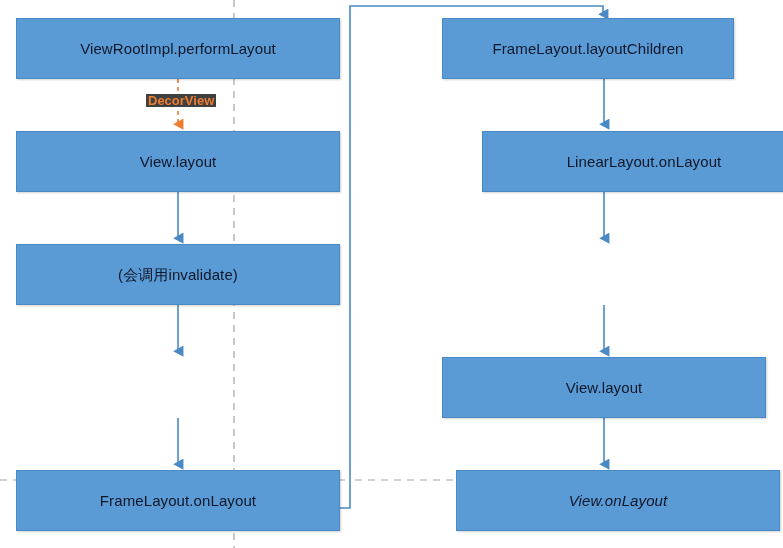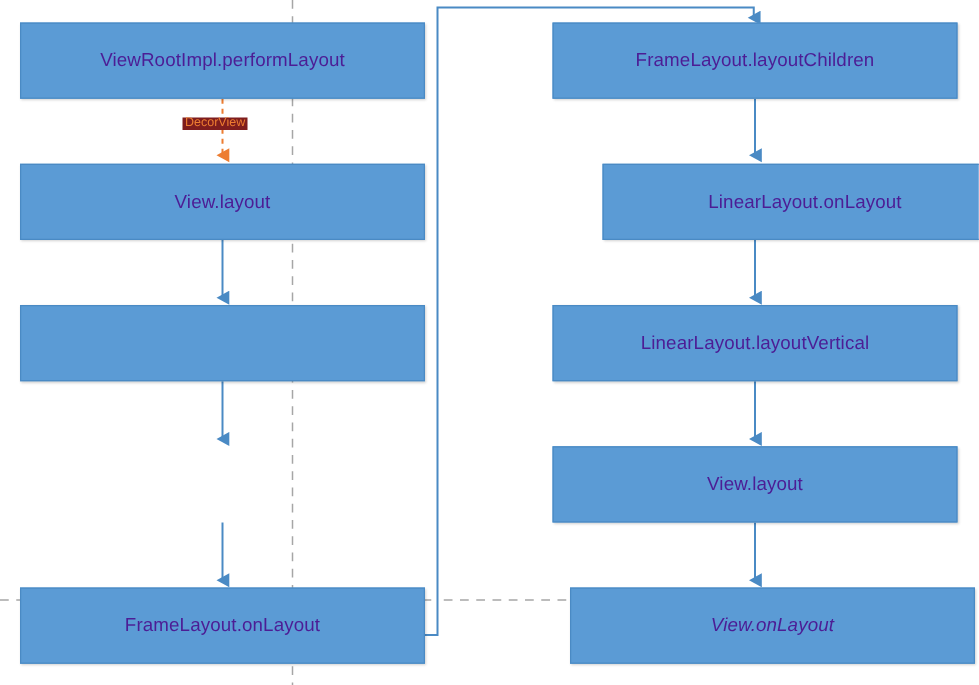"ViewRootImpl.performLayout" .node { color: #4c1d95 -> #0f172a }
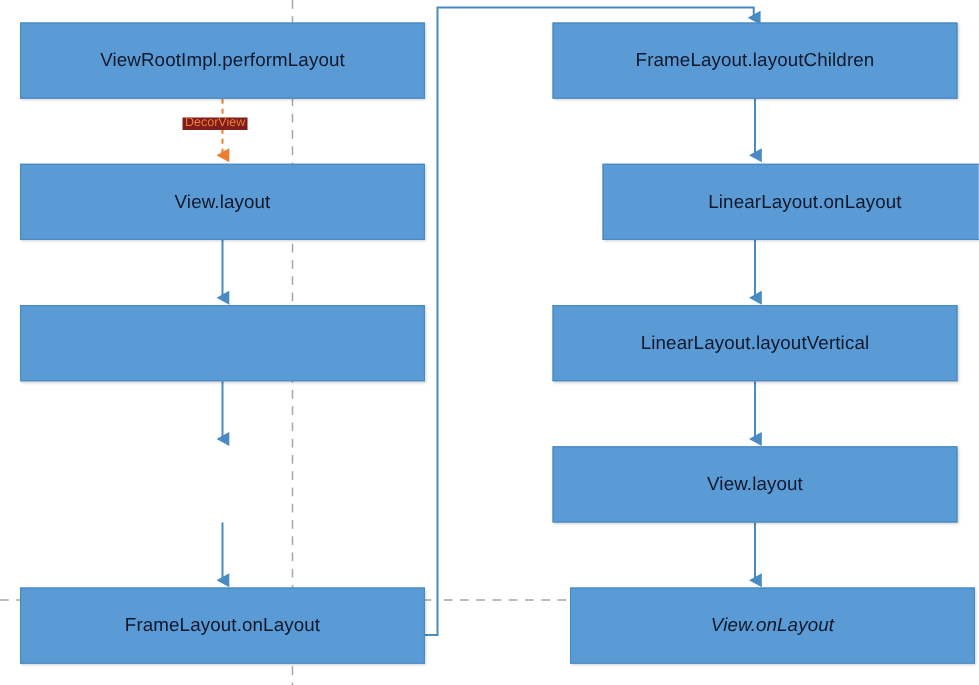"FrameLayout.layoutChildren" div.node { width: 324px -> 292px }
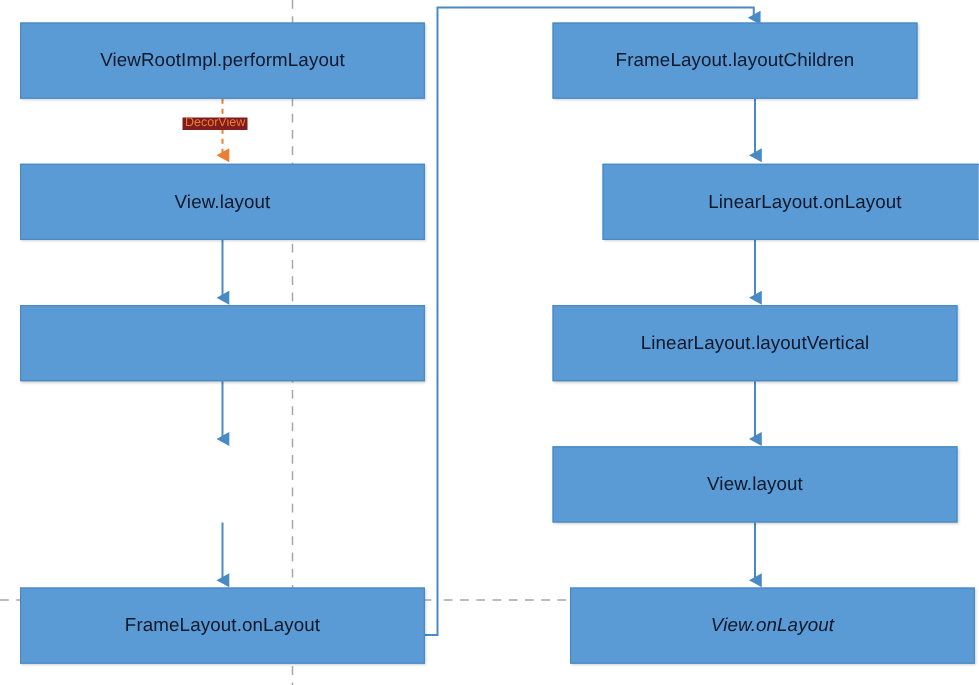"DecorView" .edge-label { background: #7f1d1d -> #404040; font-size: 10px -> 13px; font-weight: none -> bold }
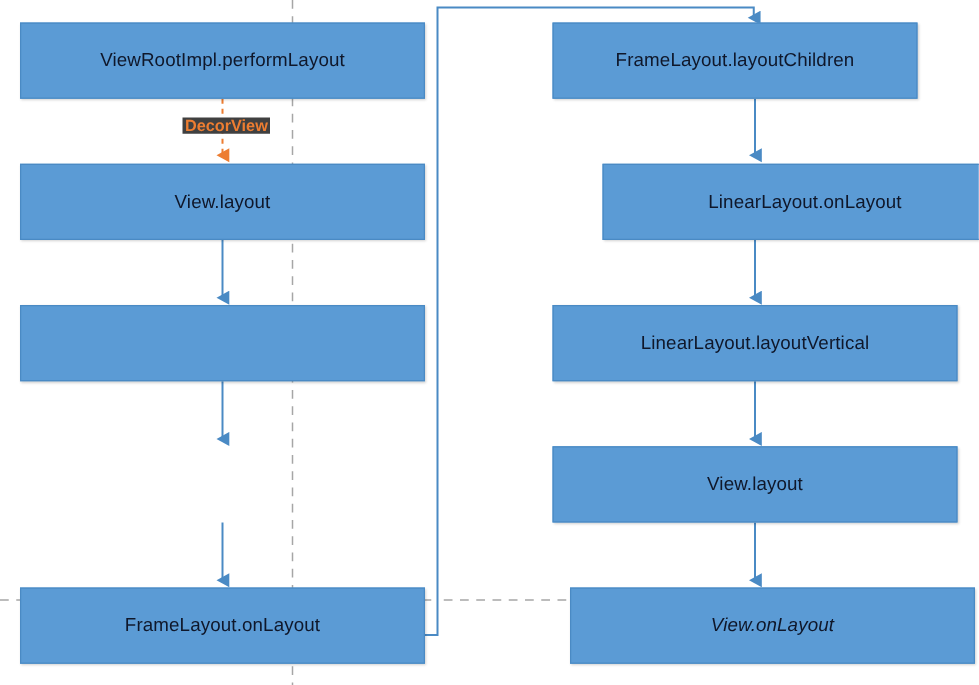"(会调用invalidate)" span.line2 { html: none -> <span>(会调用invalidate)</span> }
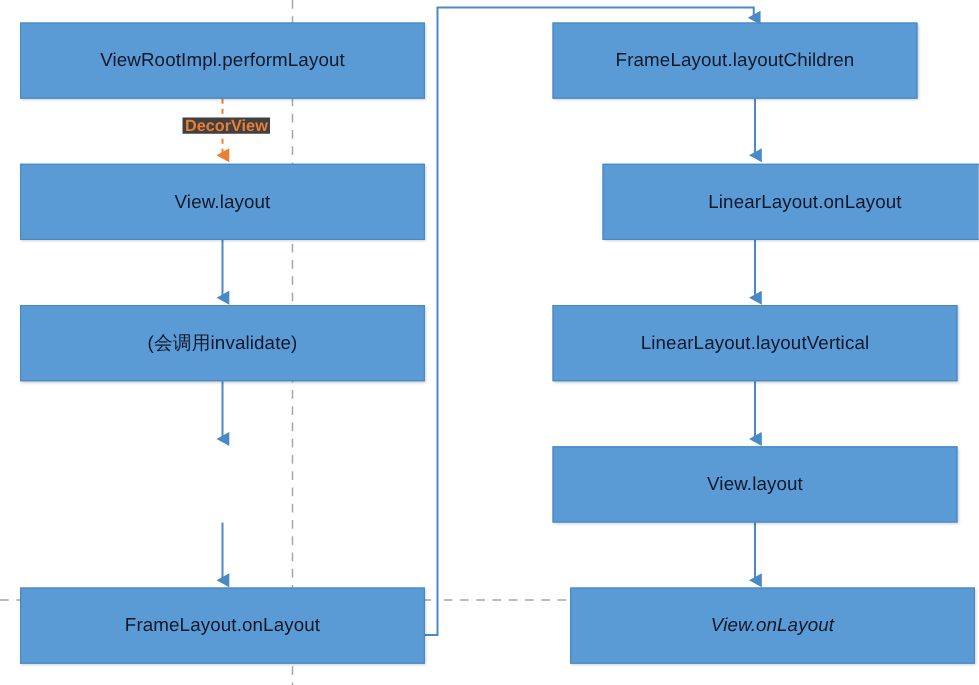"LinearLayout.layoutVertical" div.node { html: <div> <span>LinearLayout.layoutVertical</span> </div> -> none }
